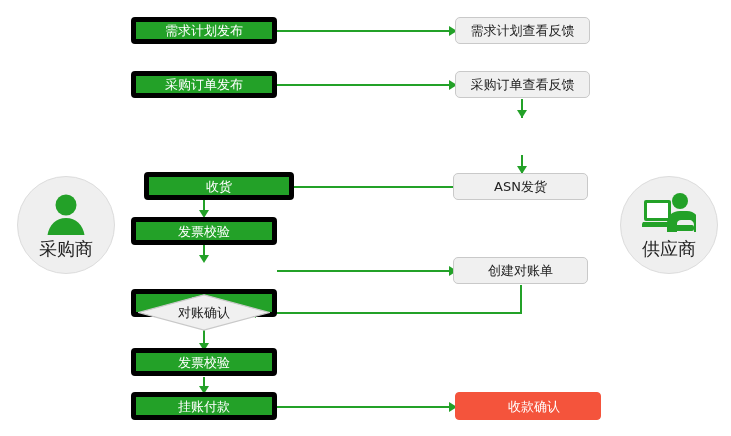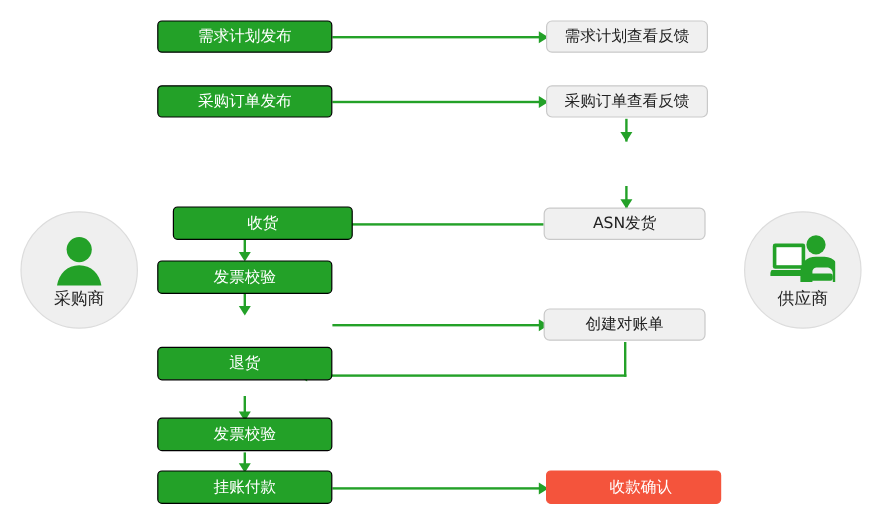"需求计划发布" .node.green { border: 1px solid #000000 -> 5px solid #000000 }
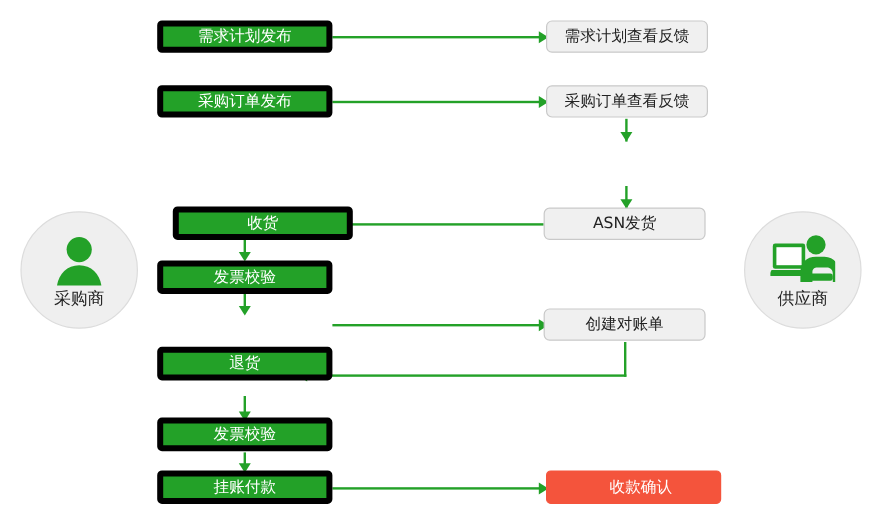"采购商" .actor .alabel { font-size: 14px -> 18px }
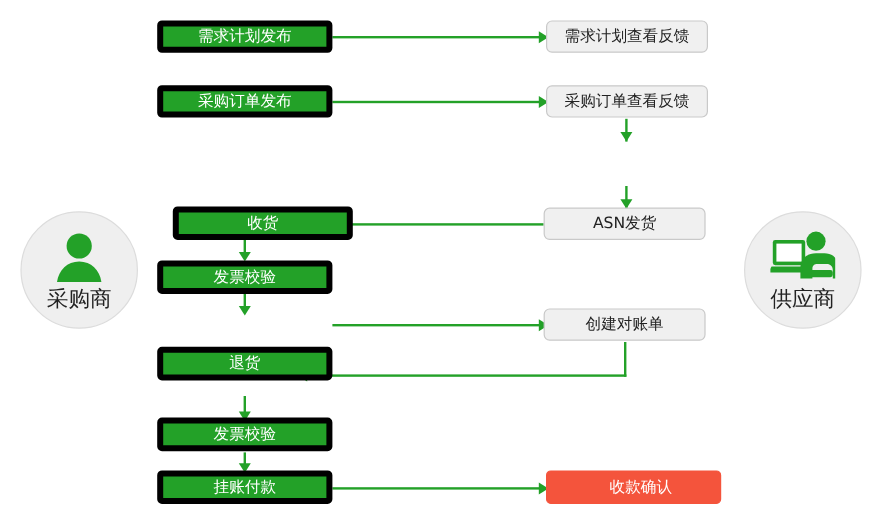"对账确认" div.diamond { html: none -> <div> <svg> <polygon></polygon> </svg> <div>对账确认</div> </div> }
